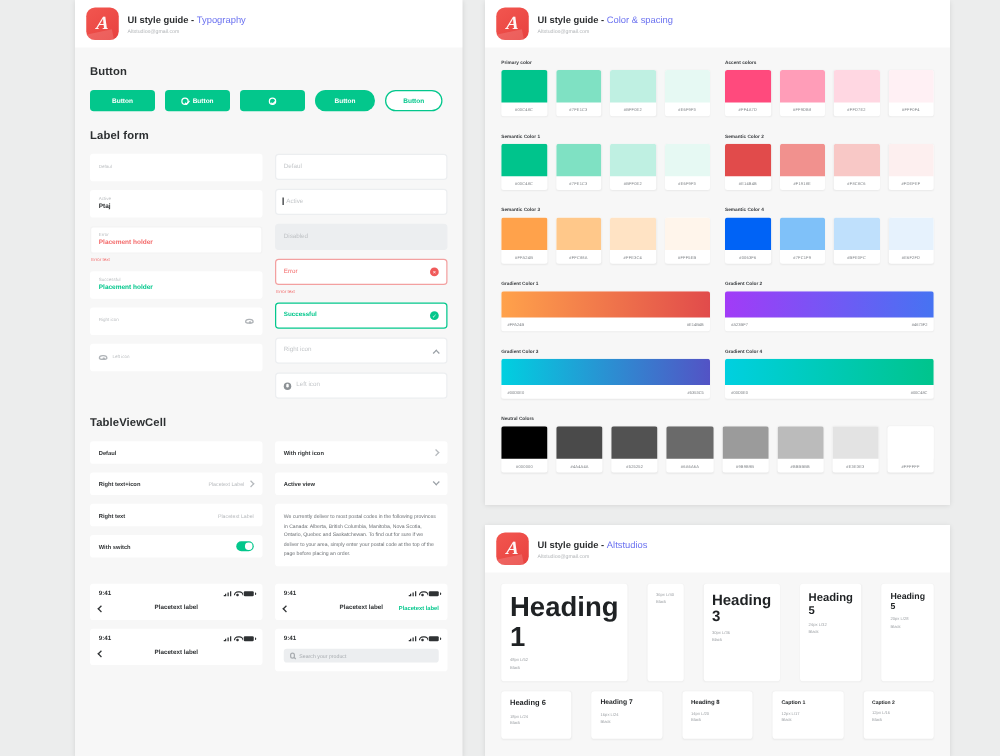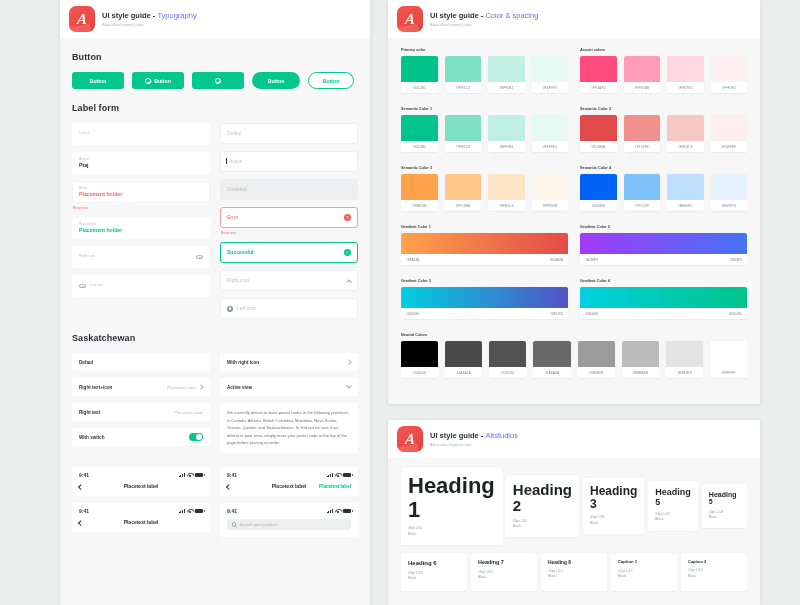"Saskatchewan" div.section-title { text: Saskatchewan -> TableViewCell }
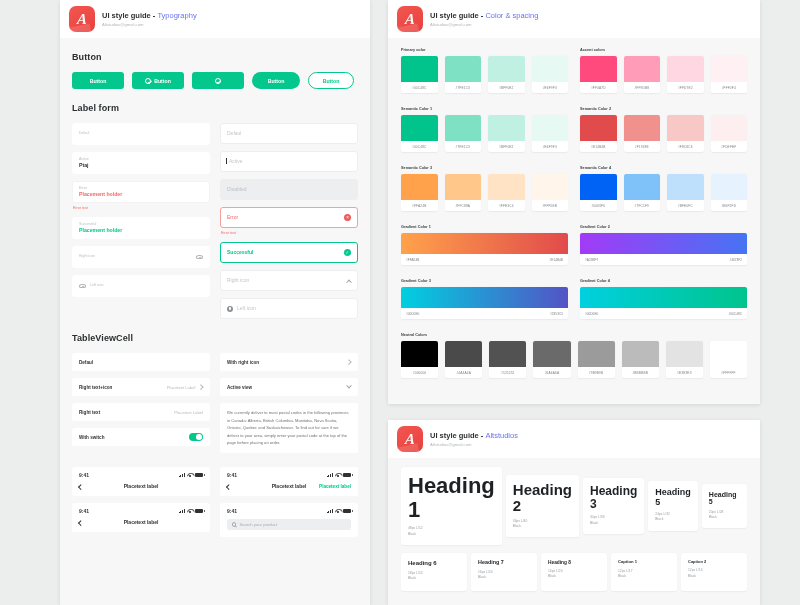"Heading 1" .type-row { align-items: center -> none; gap: 4px -> 16px }
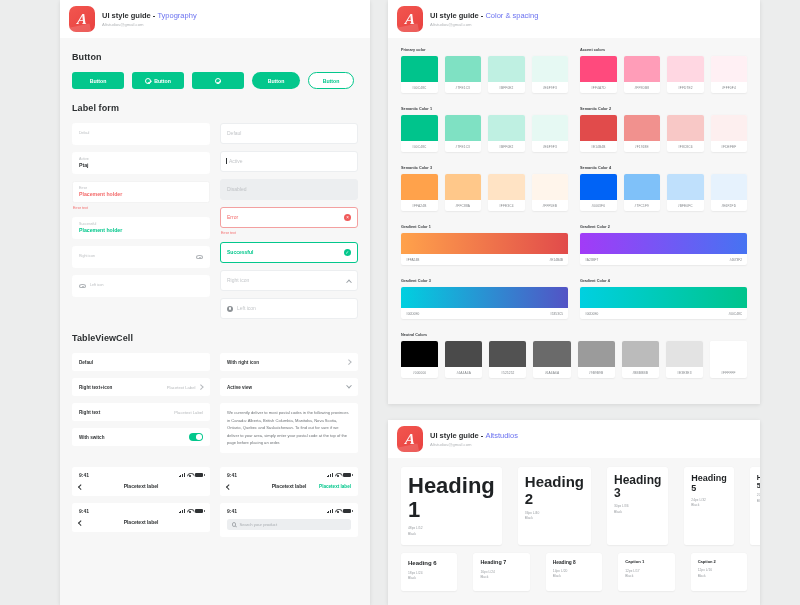"Heading 2" div.type-sample { html: <div>Heading 2</div> -> none }
